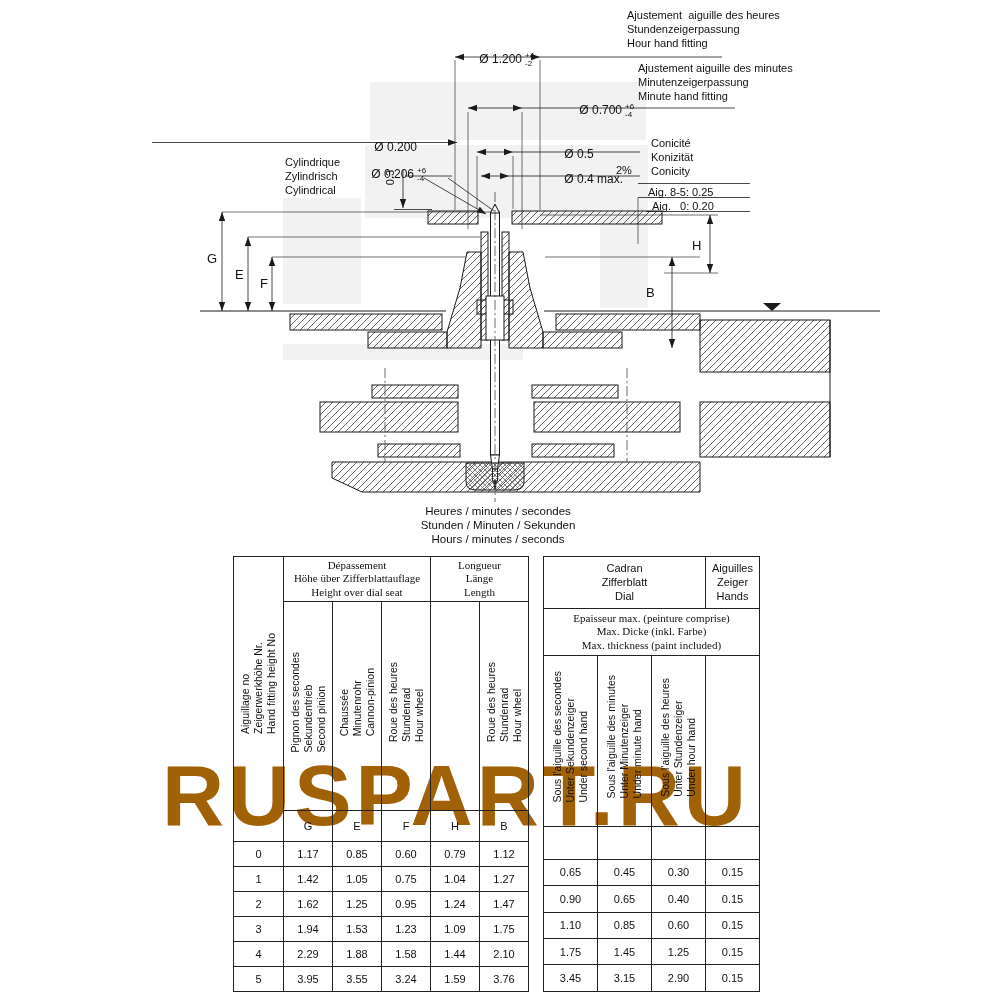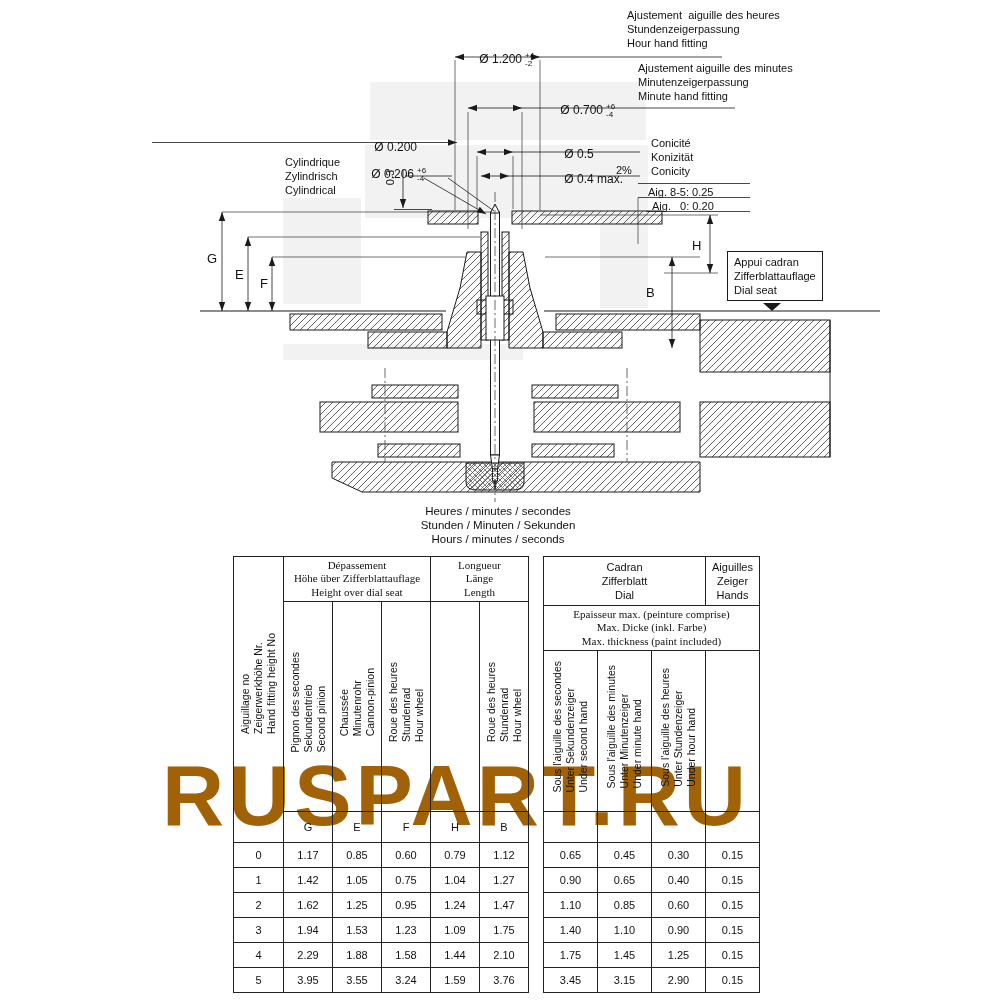"Ø 0.700" div.dim { left: 547px -> 566px }
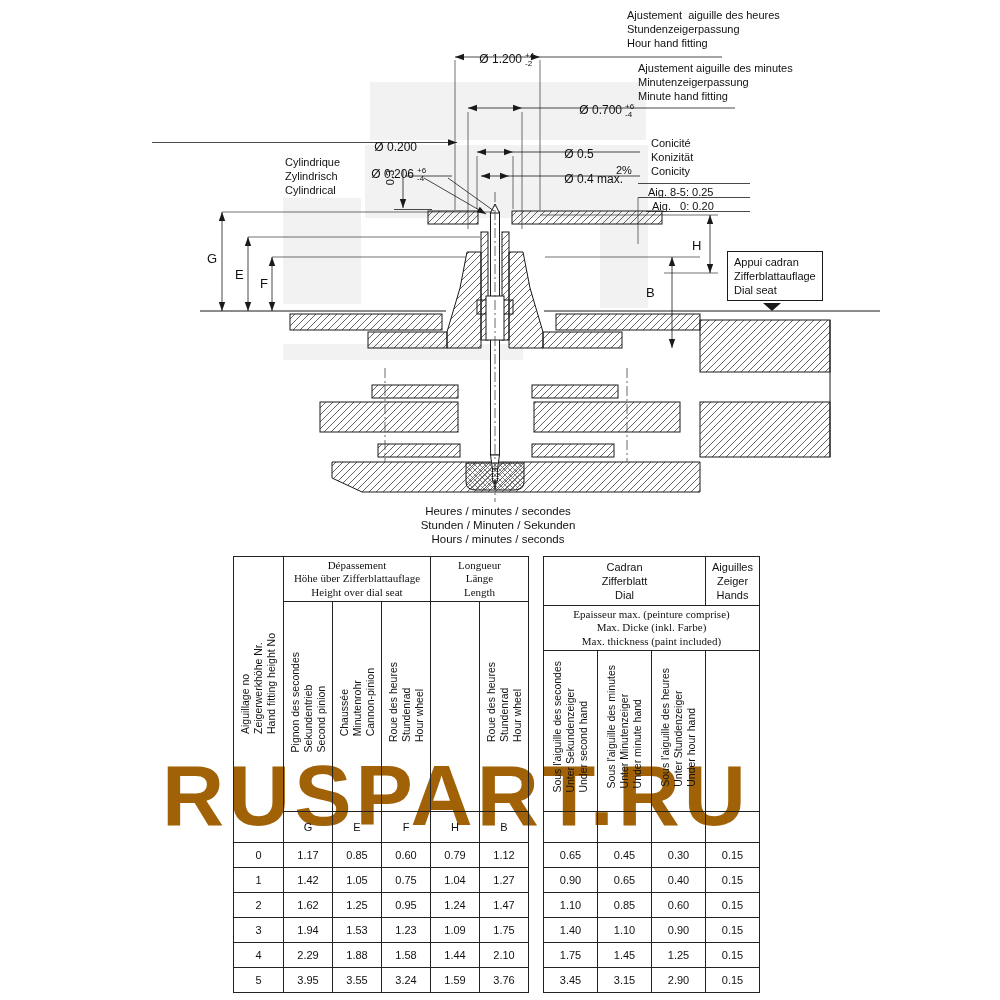"Appui cadran" div.box { html: <div> <div>Appui cadran</div> <div>Zifferblattauflage</div> <div>Dial seat</div> </div> -> none }
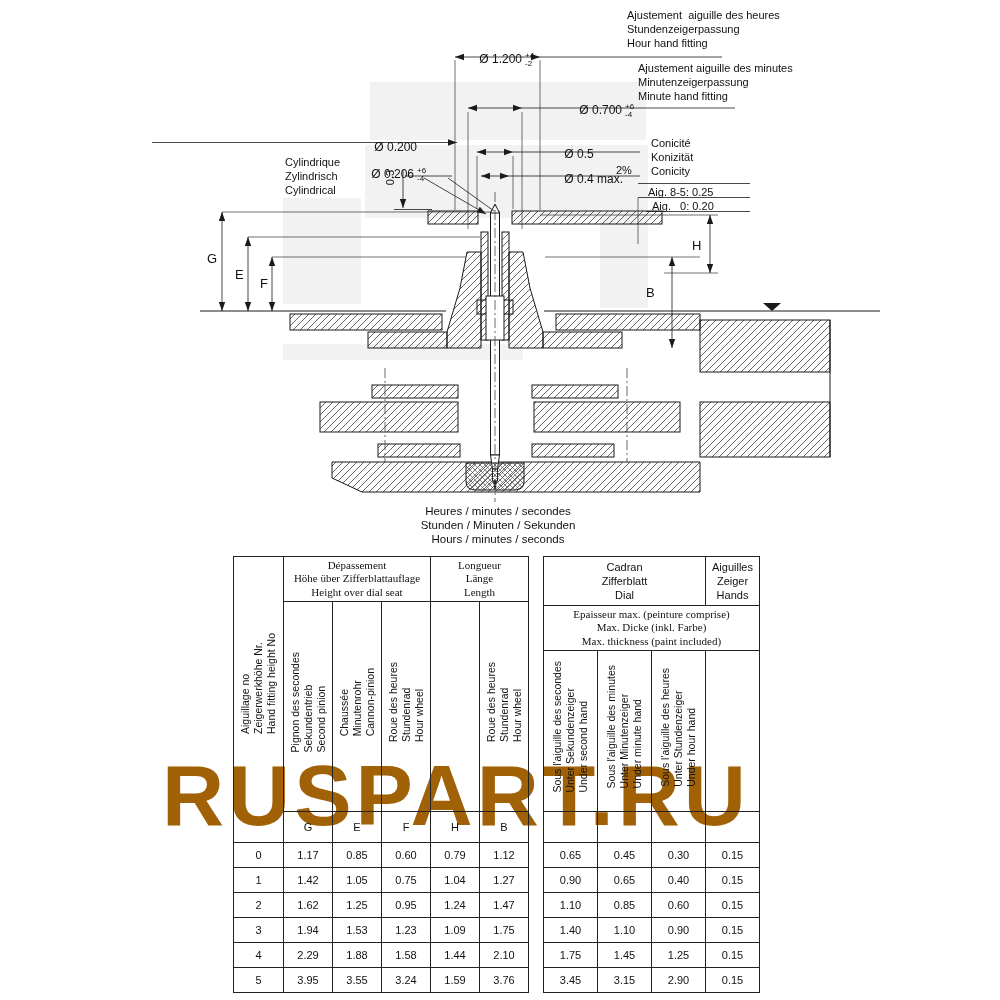"1.40" tr { html: <tr> <td>1.40</td> <td>1.10</td> <td>0.90</td> <td>0.15</td> </tr> -> none }
